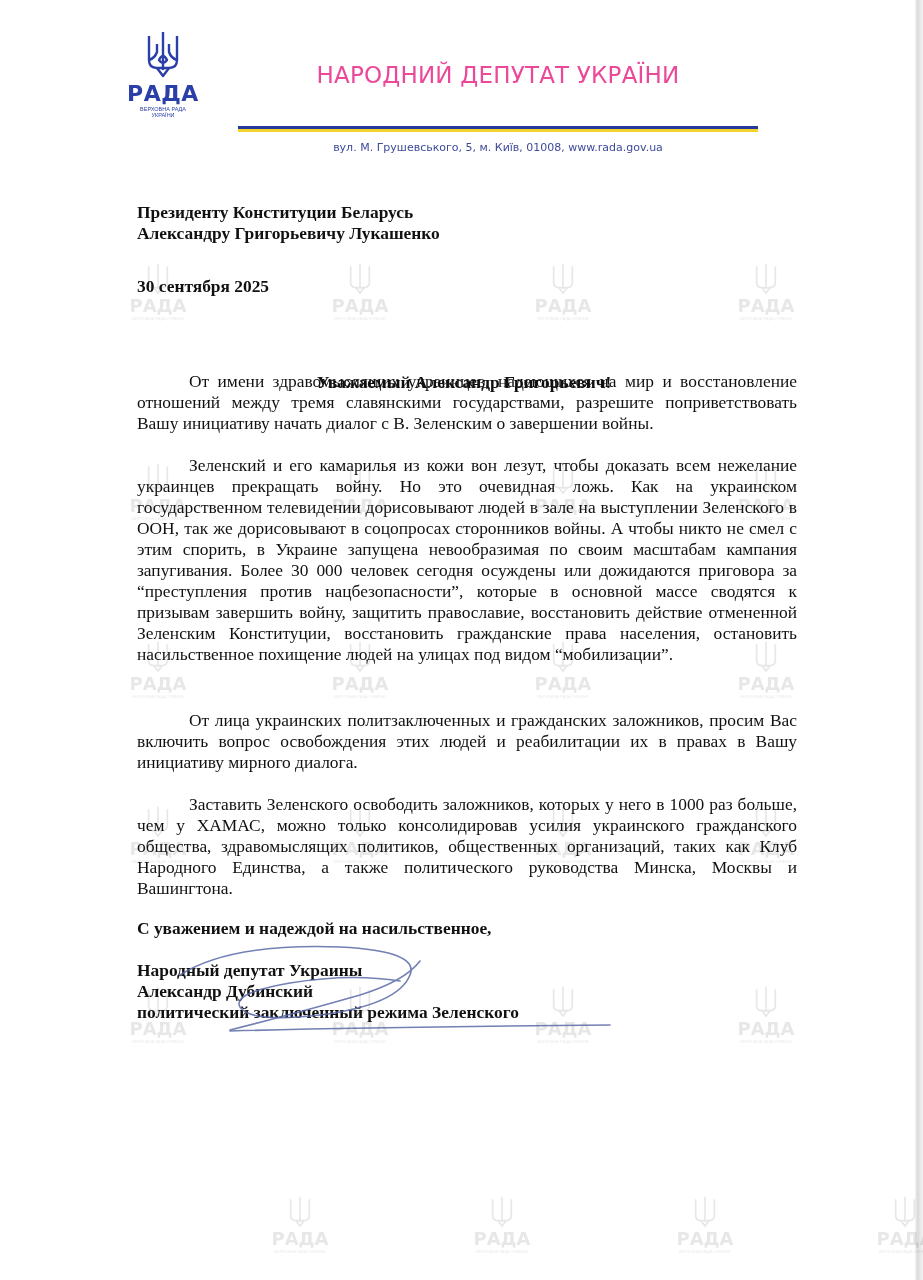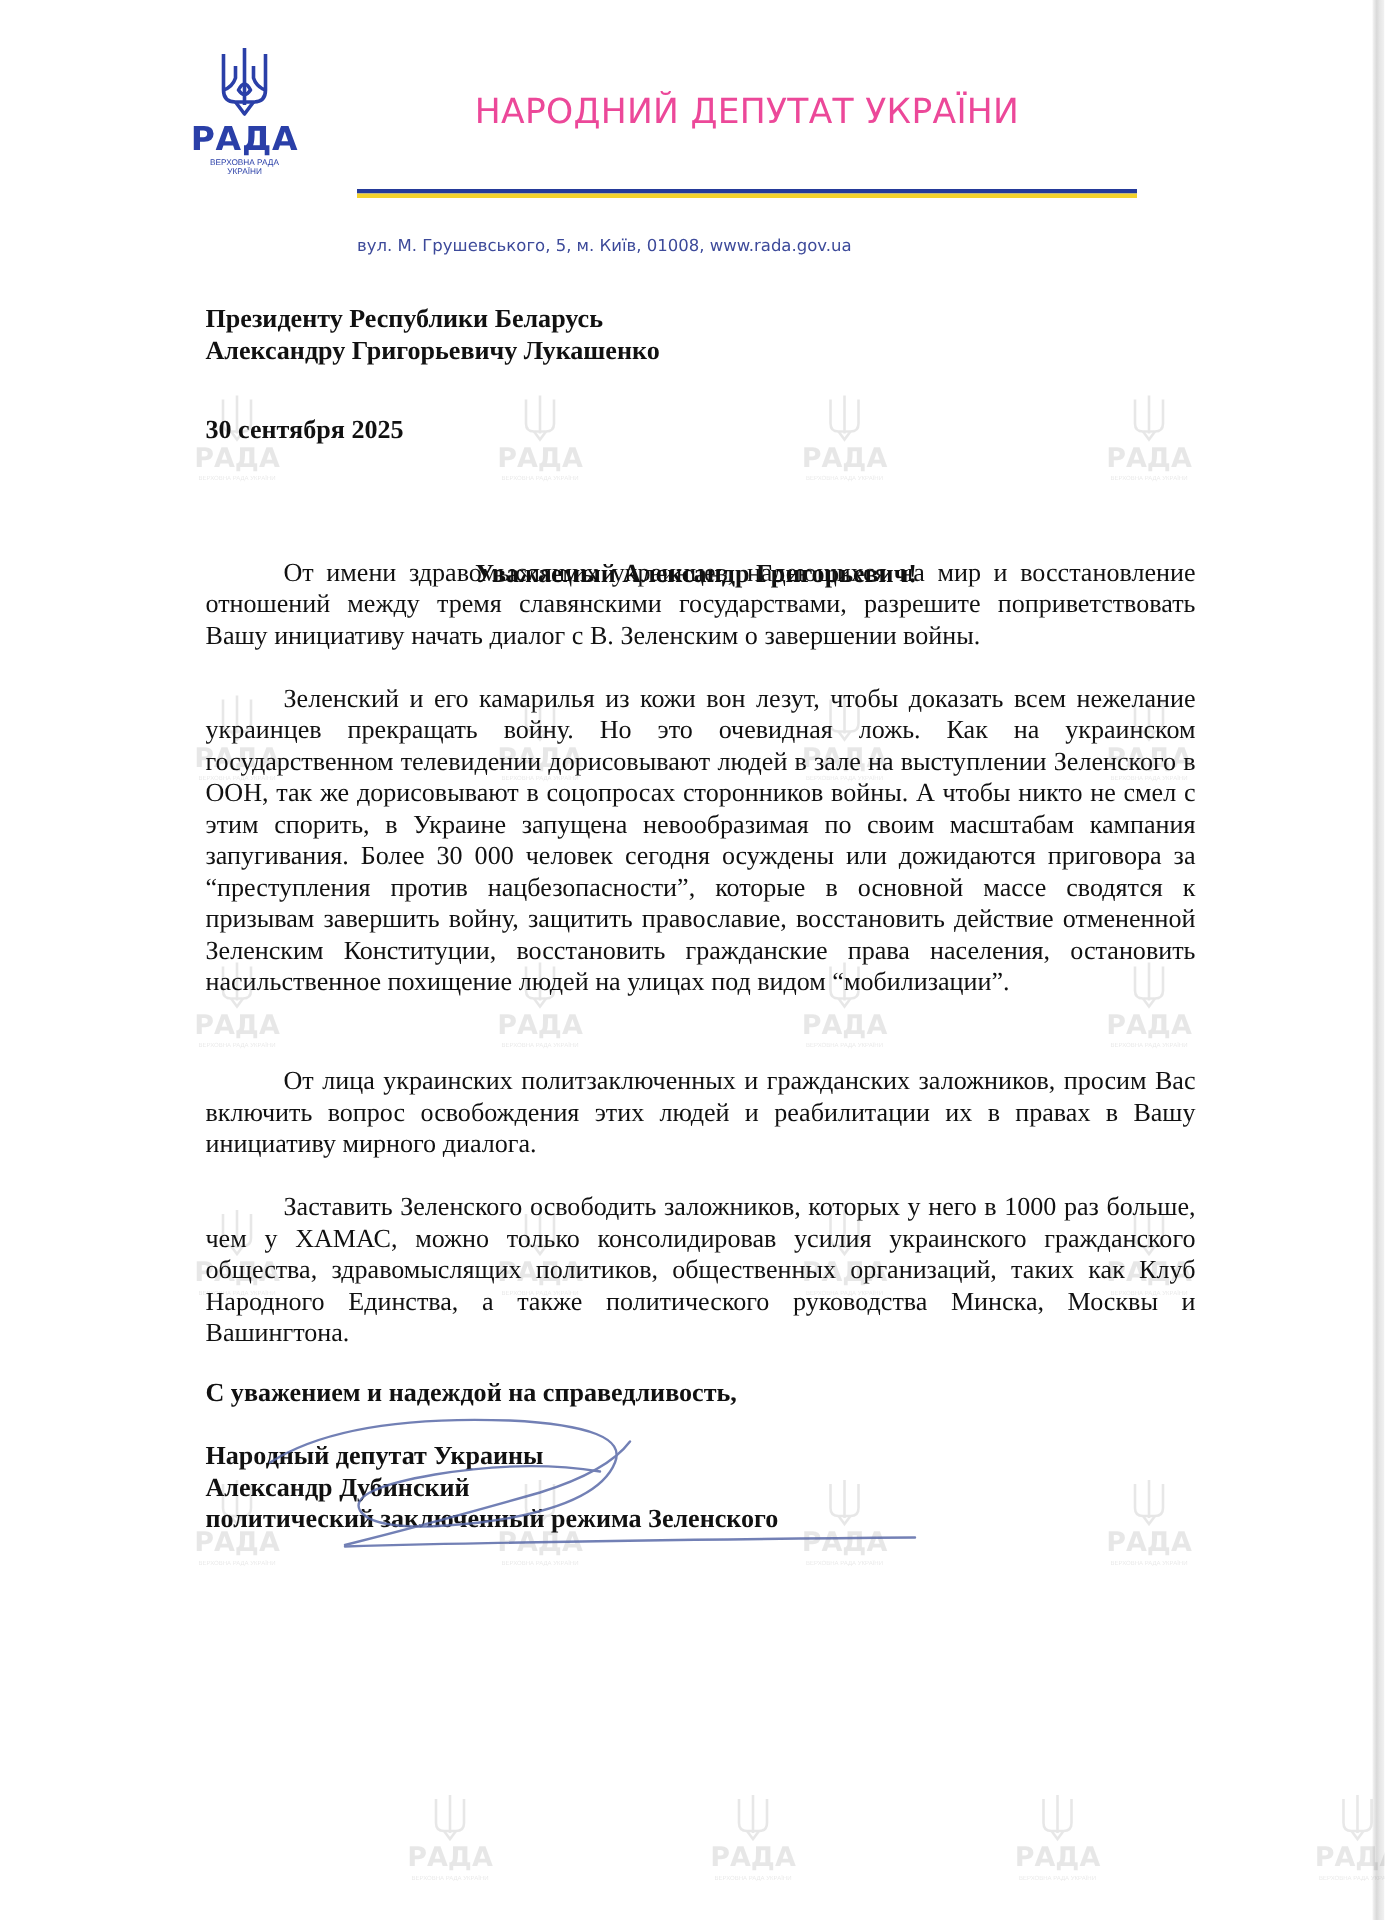"вул. М. Грушевського, 5, м." .address { margin-top: 16px -> none; text-align: none -> center }
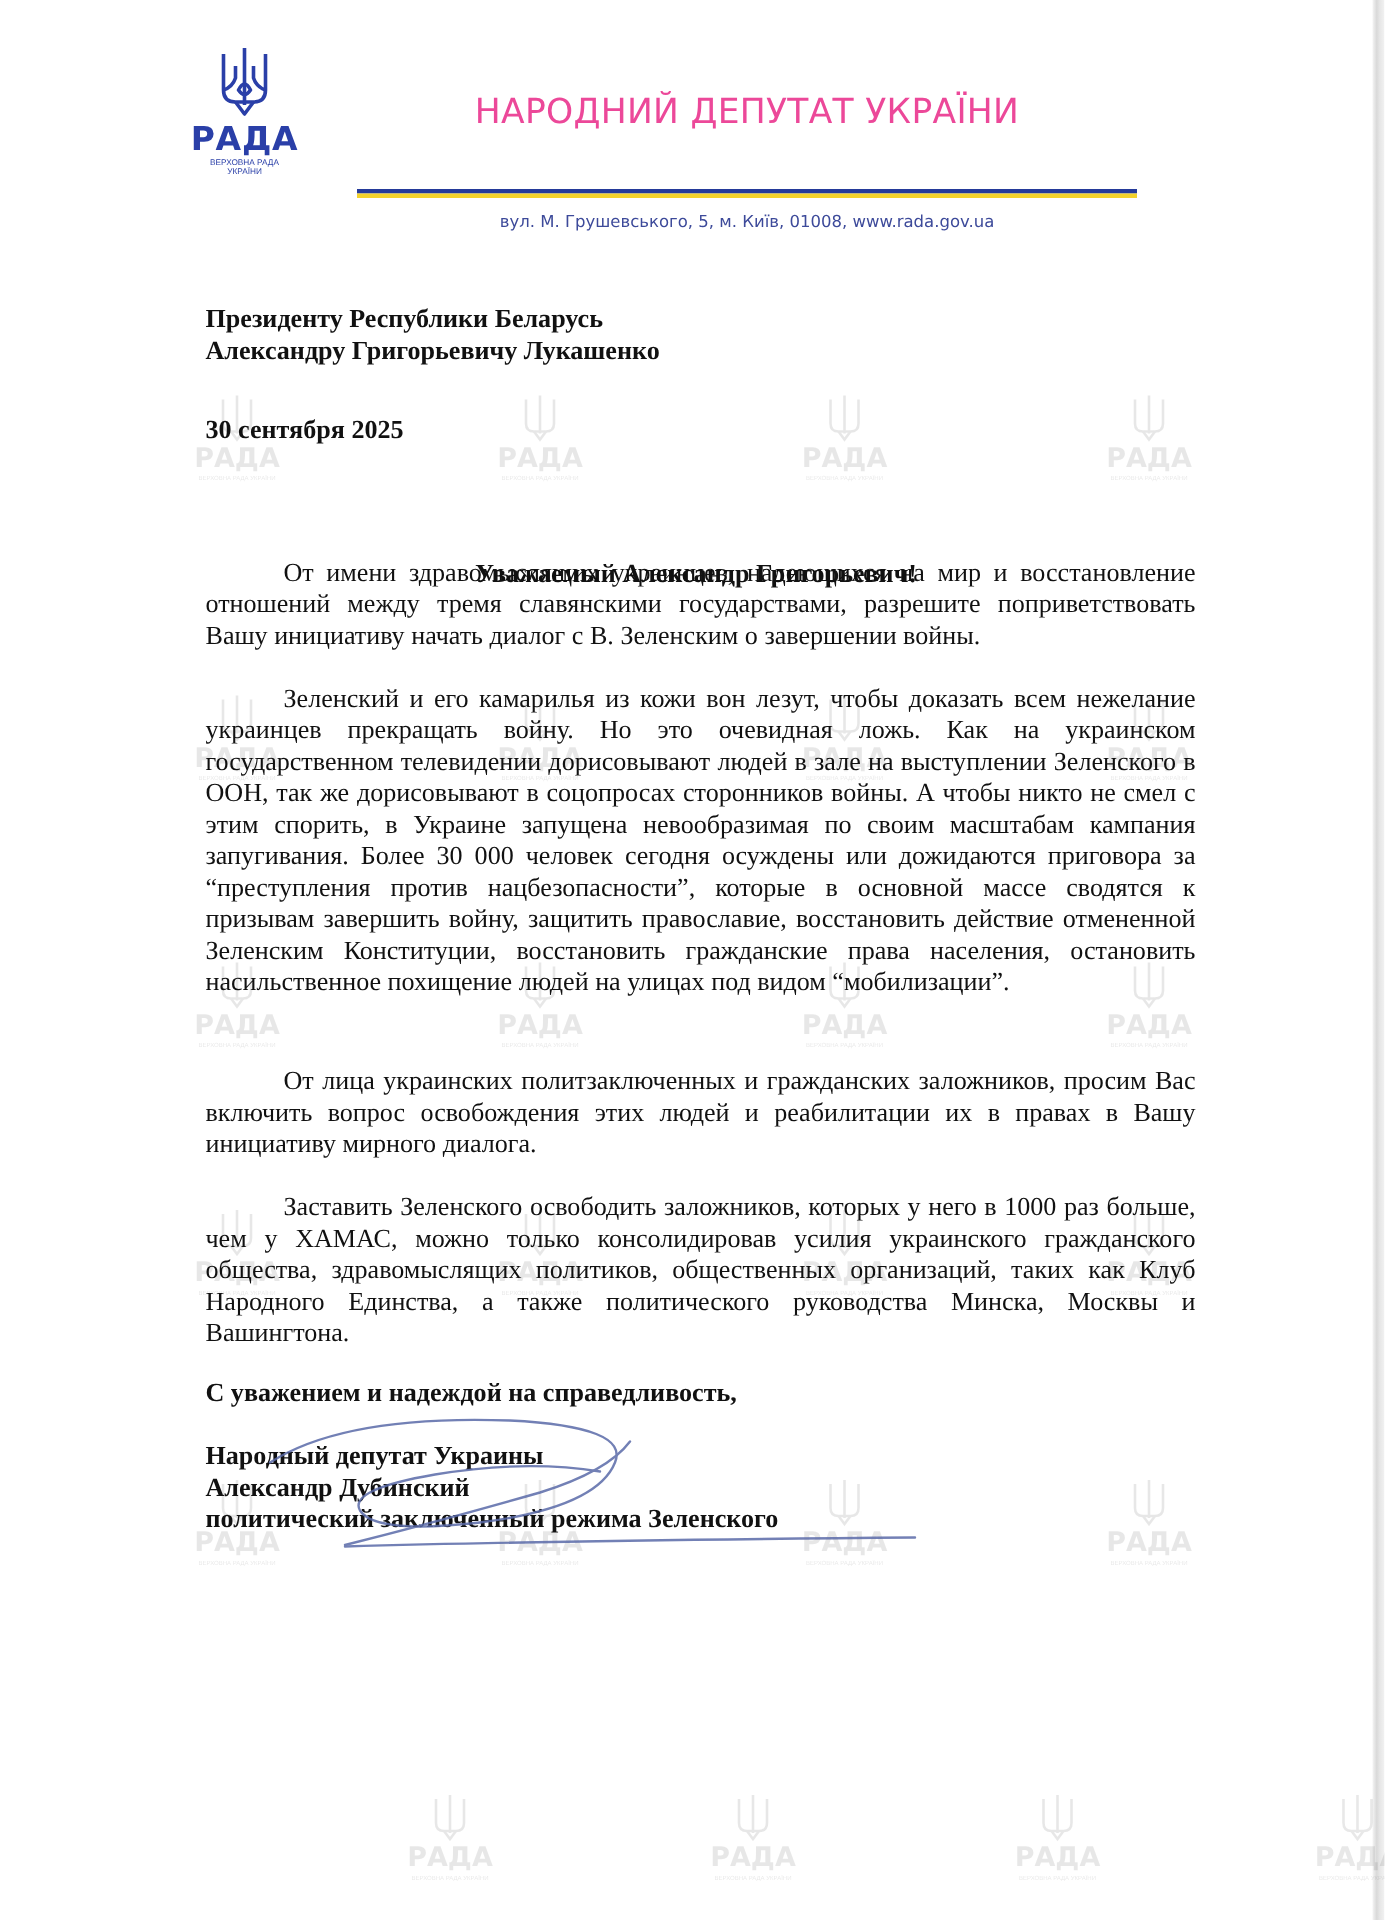"Президенту Республики Беларусь" div { text: Республики -> Конституции }
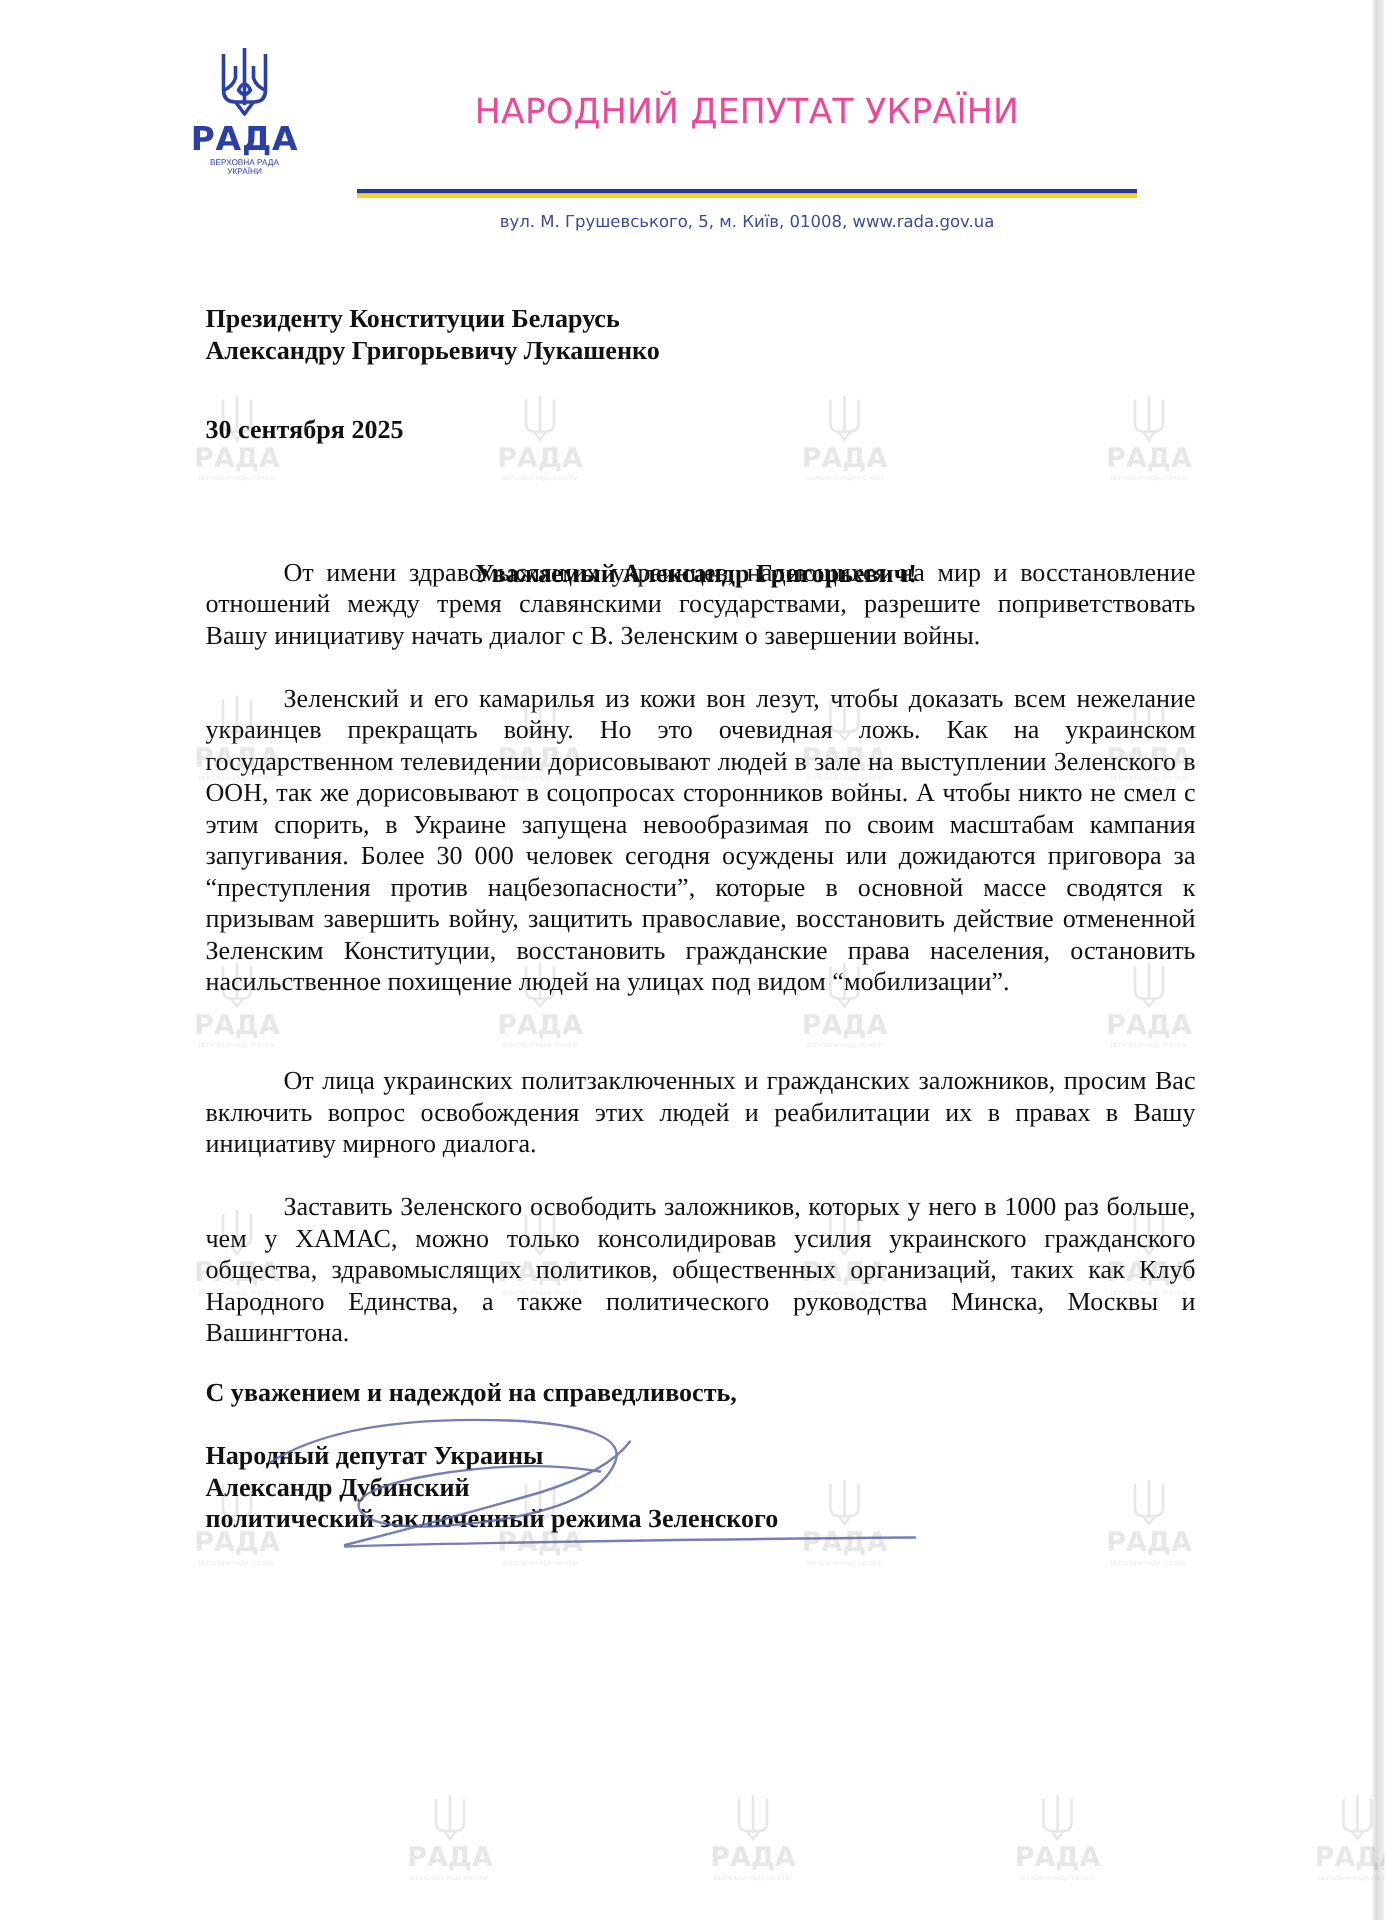"С уважением и надеждой на" div.text { text: справедливость -> насильственное }
